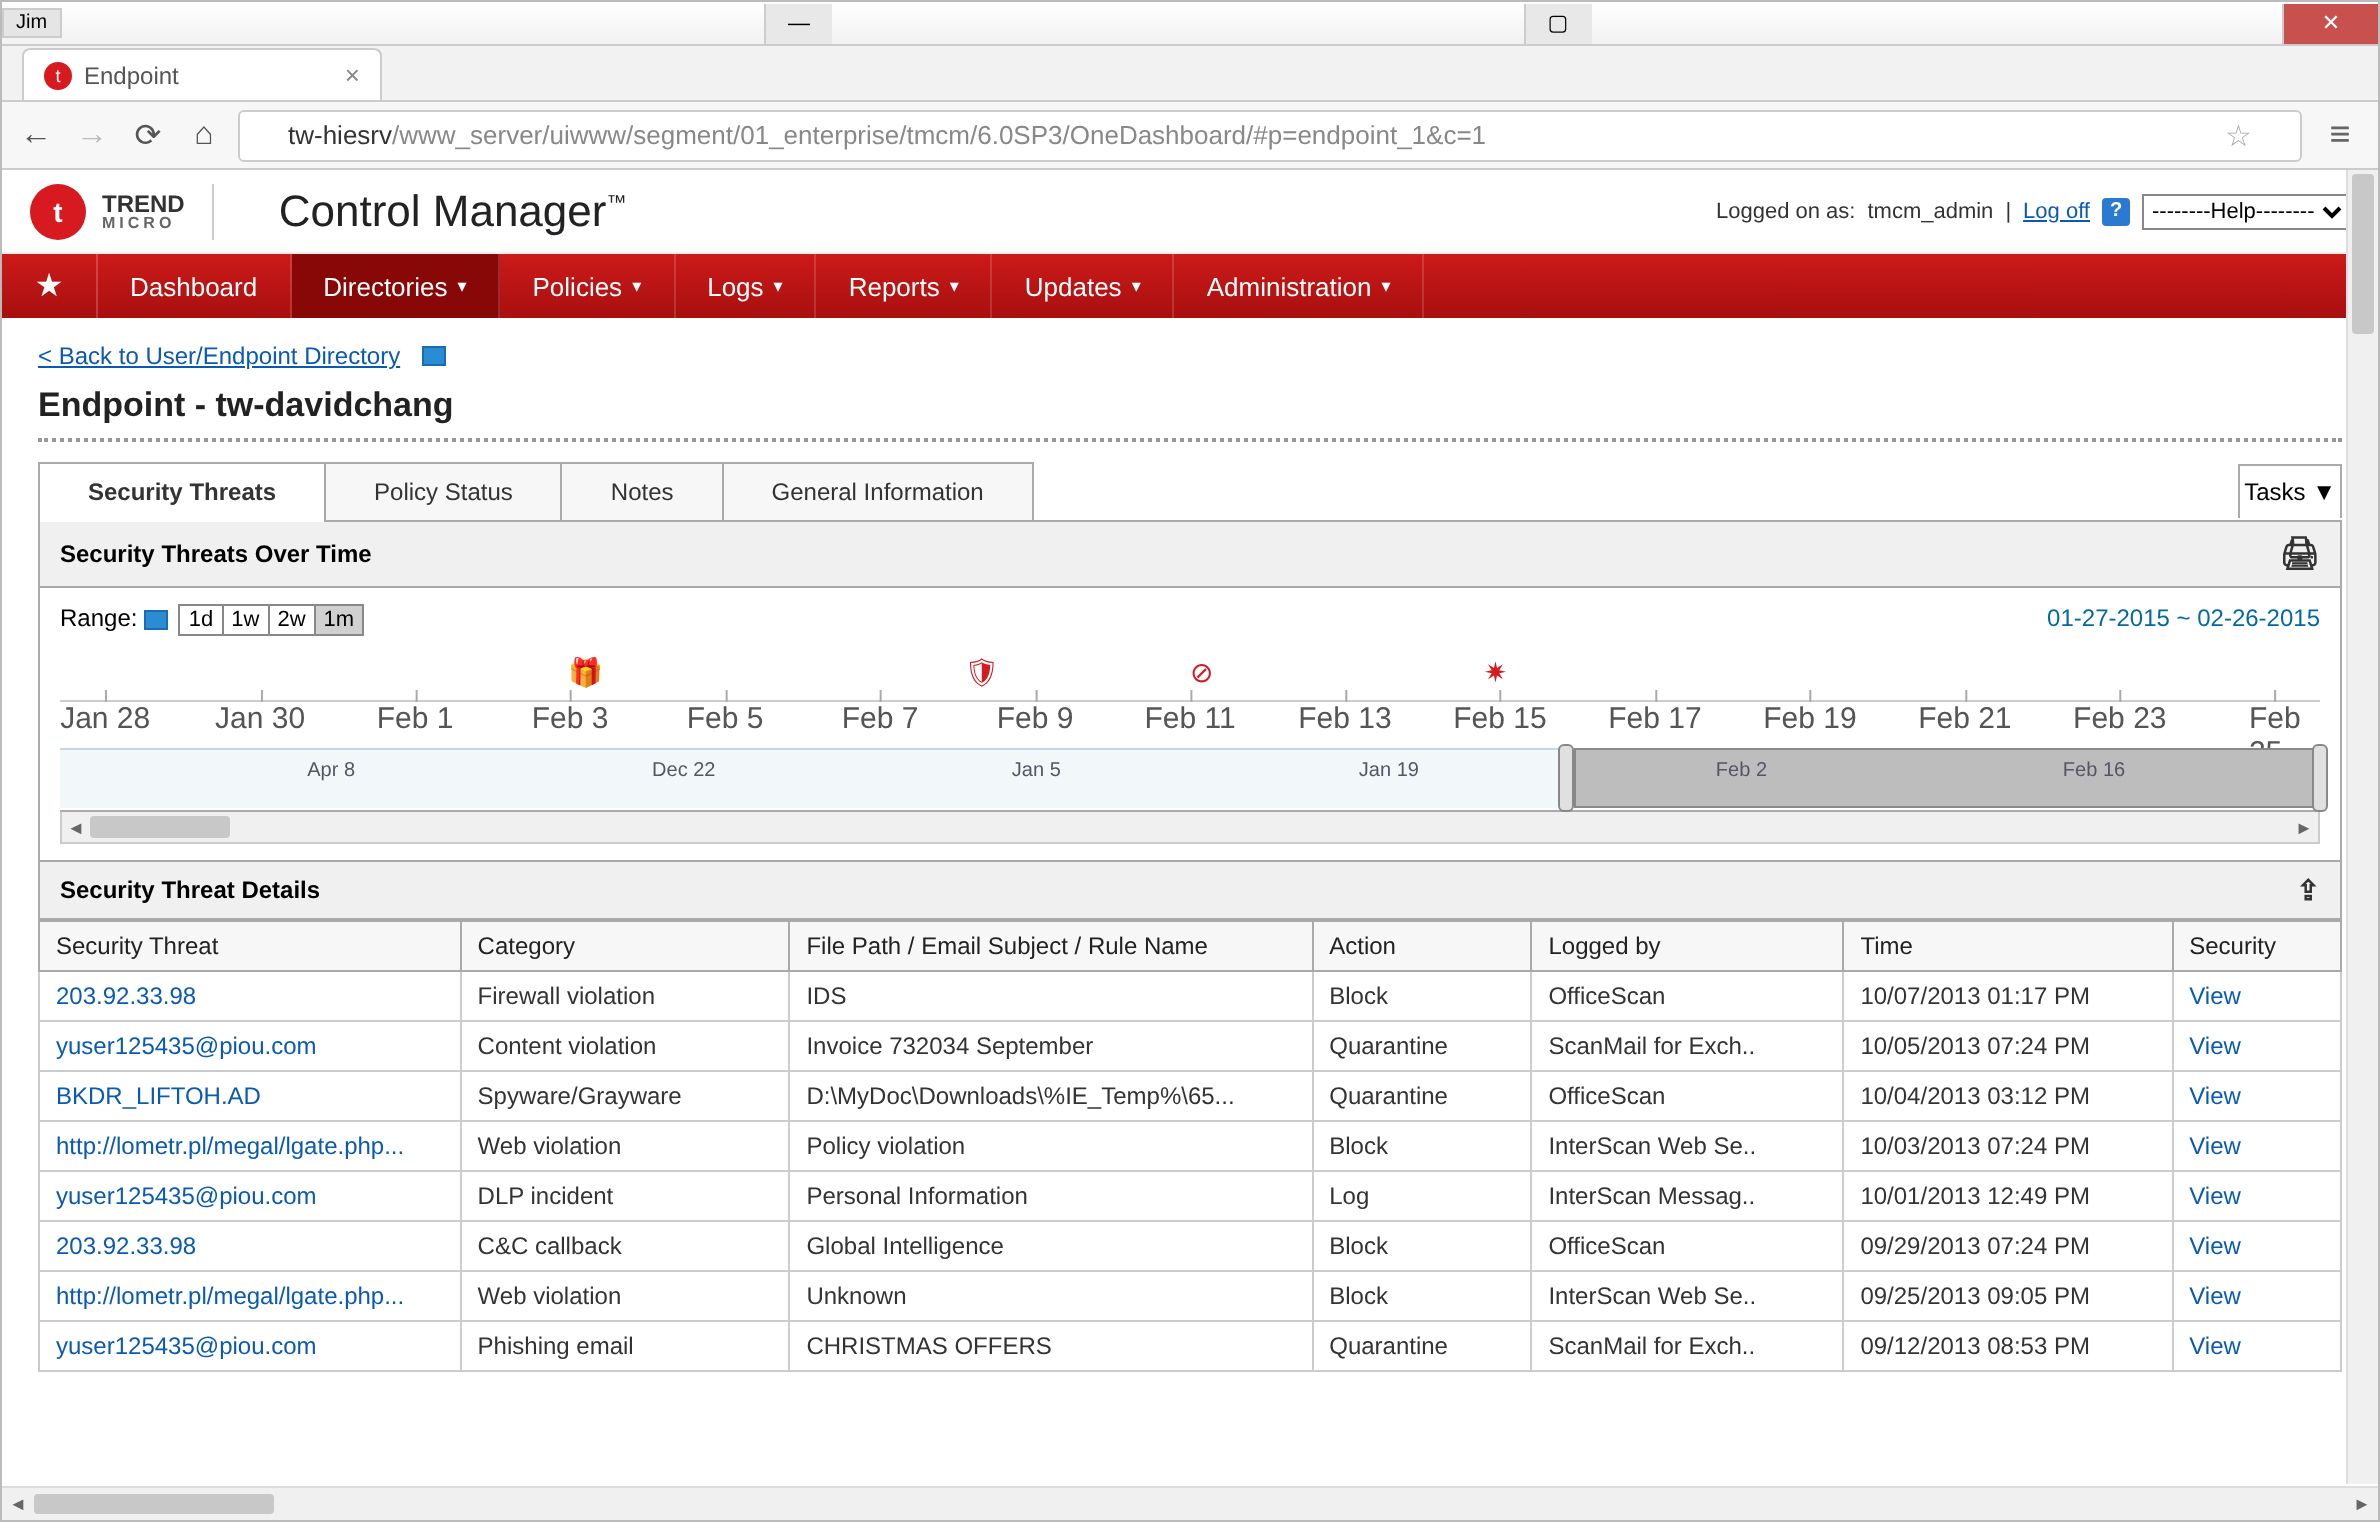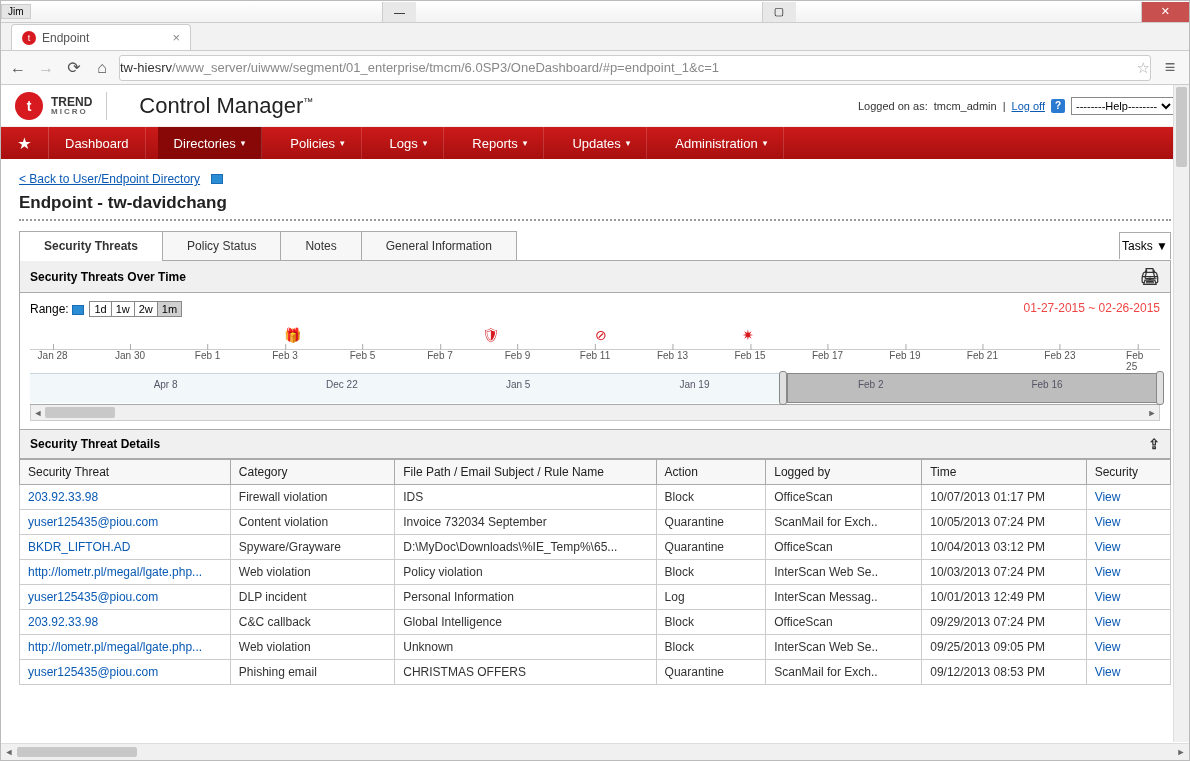"tw-hiesrv" .omnibox { padding: 0 0 -> 0 24px }
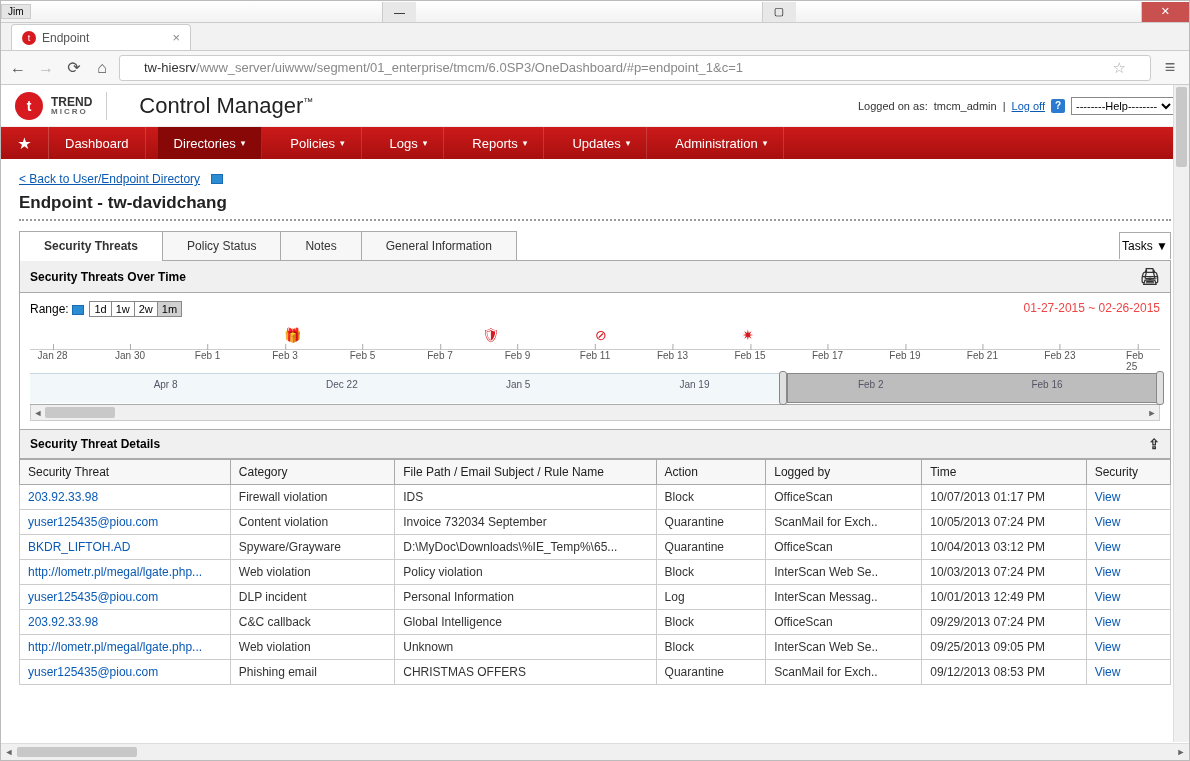"Dashboard" div { gap: 12px -> none }
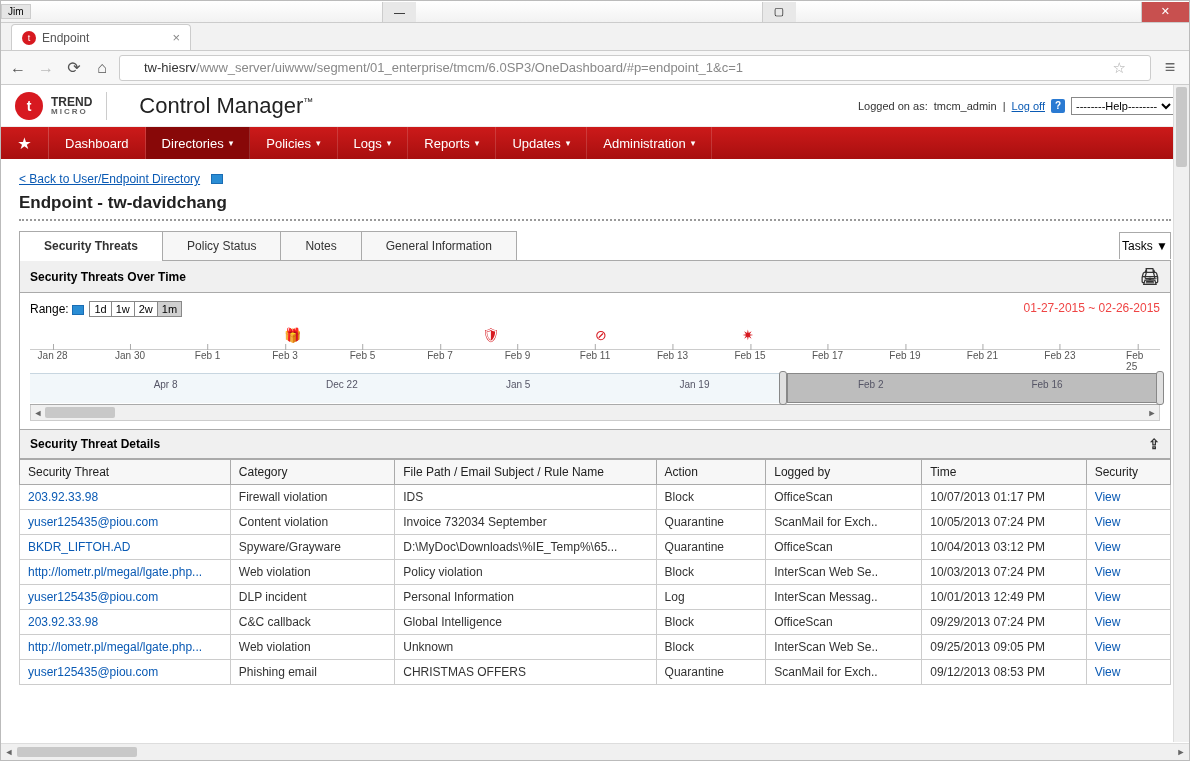"01-27-2015 ~ 02-26-2015" .date-range-text { color: #ef4444 -> #0369a1 }
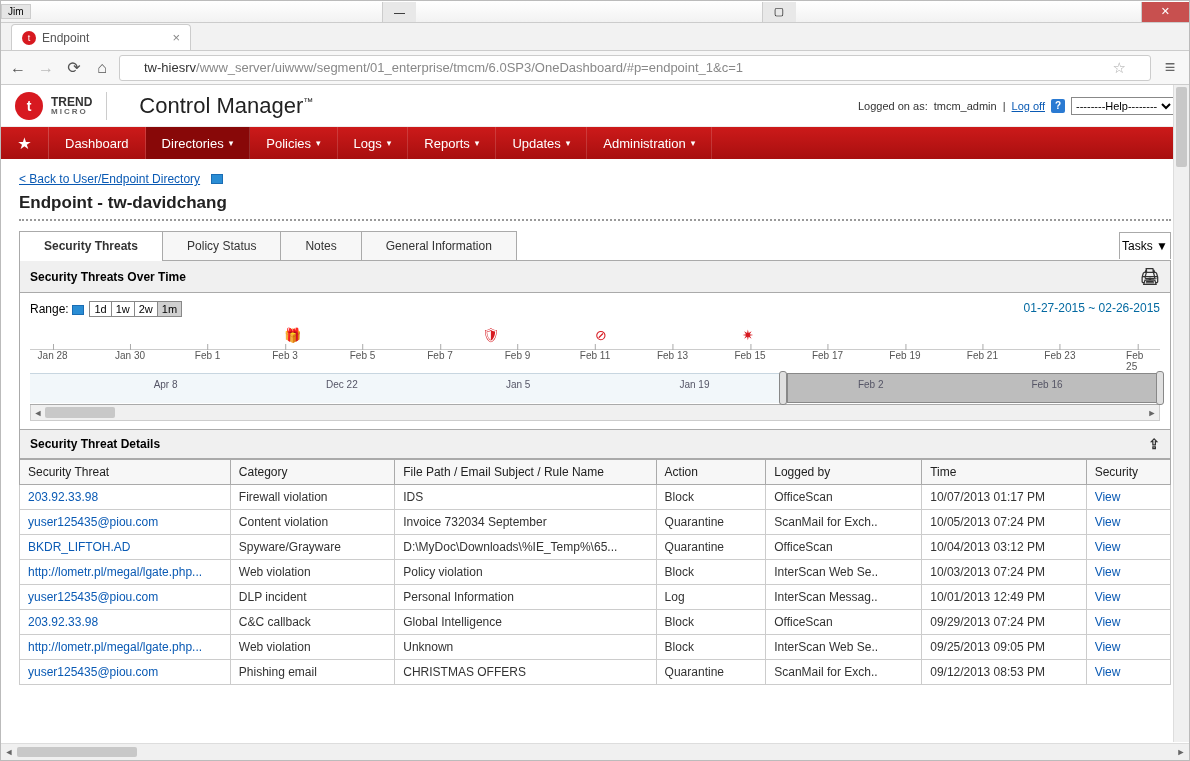"Jan 28" .timeline .tick { font-size: 10px -> 15px }
